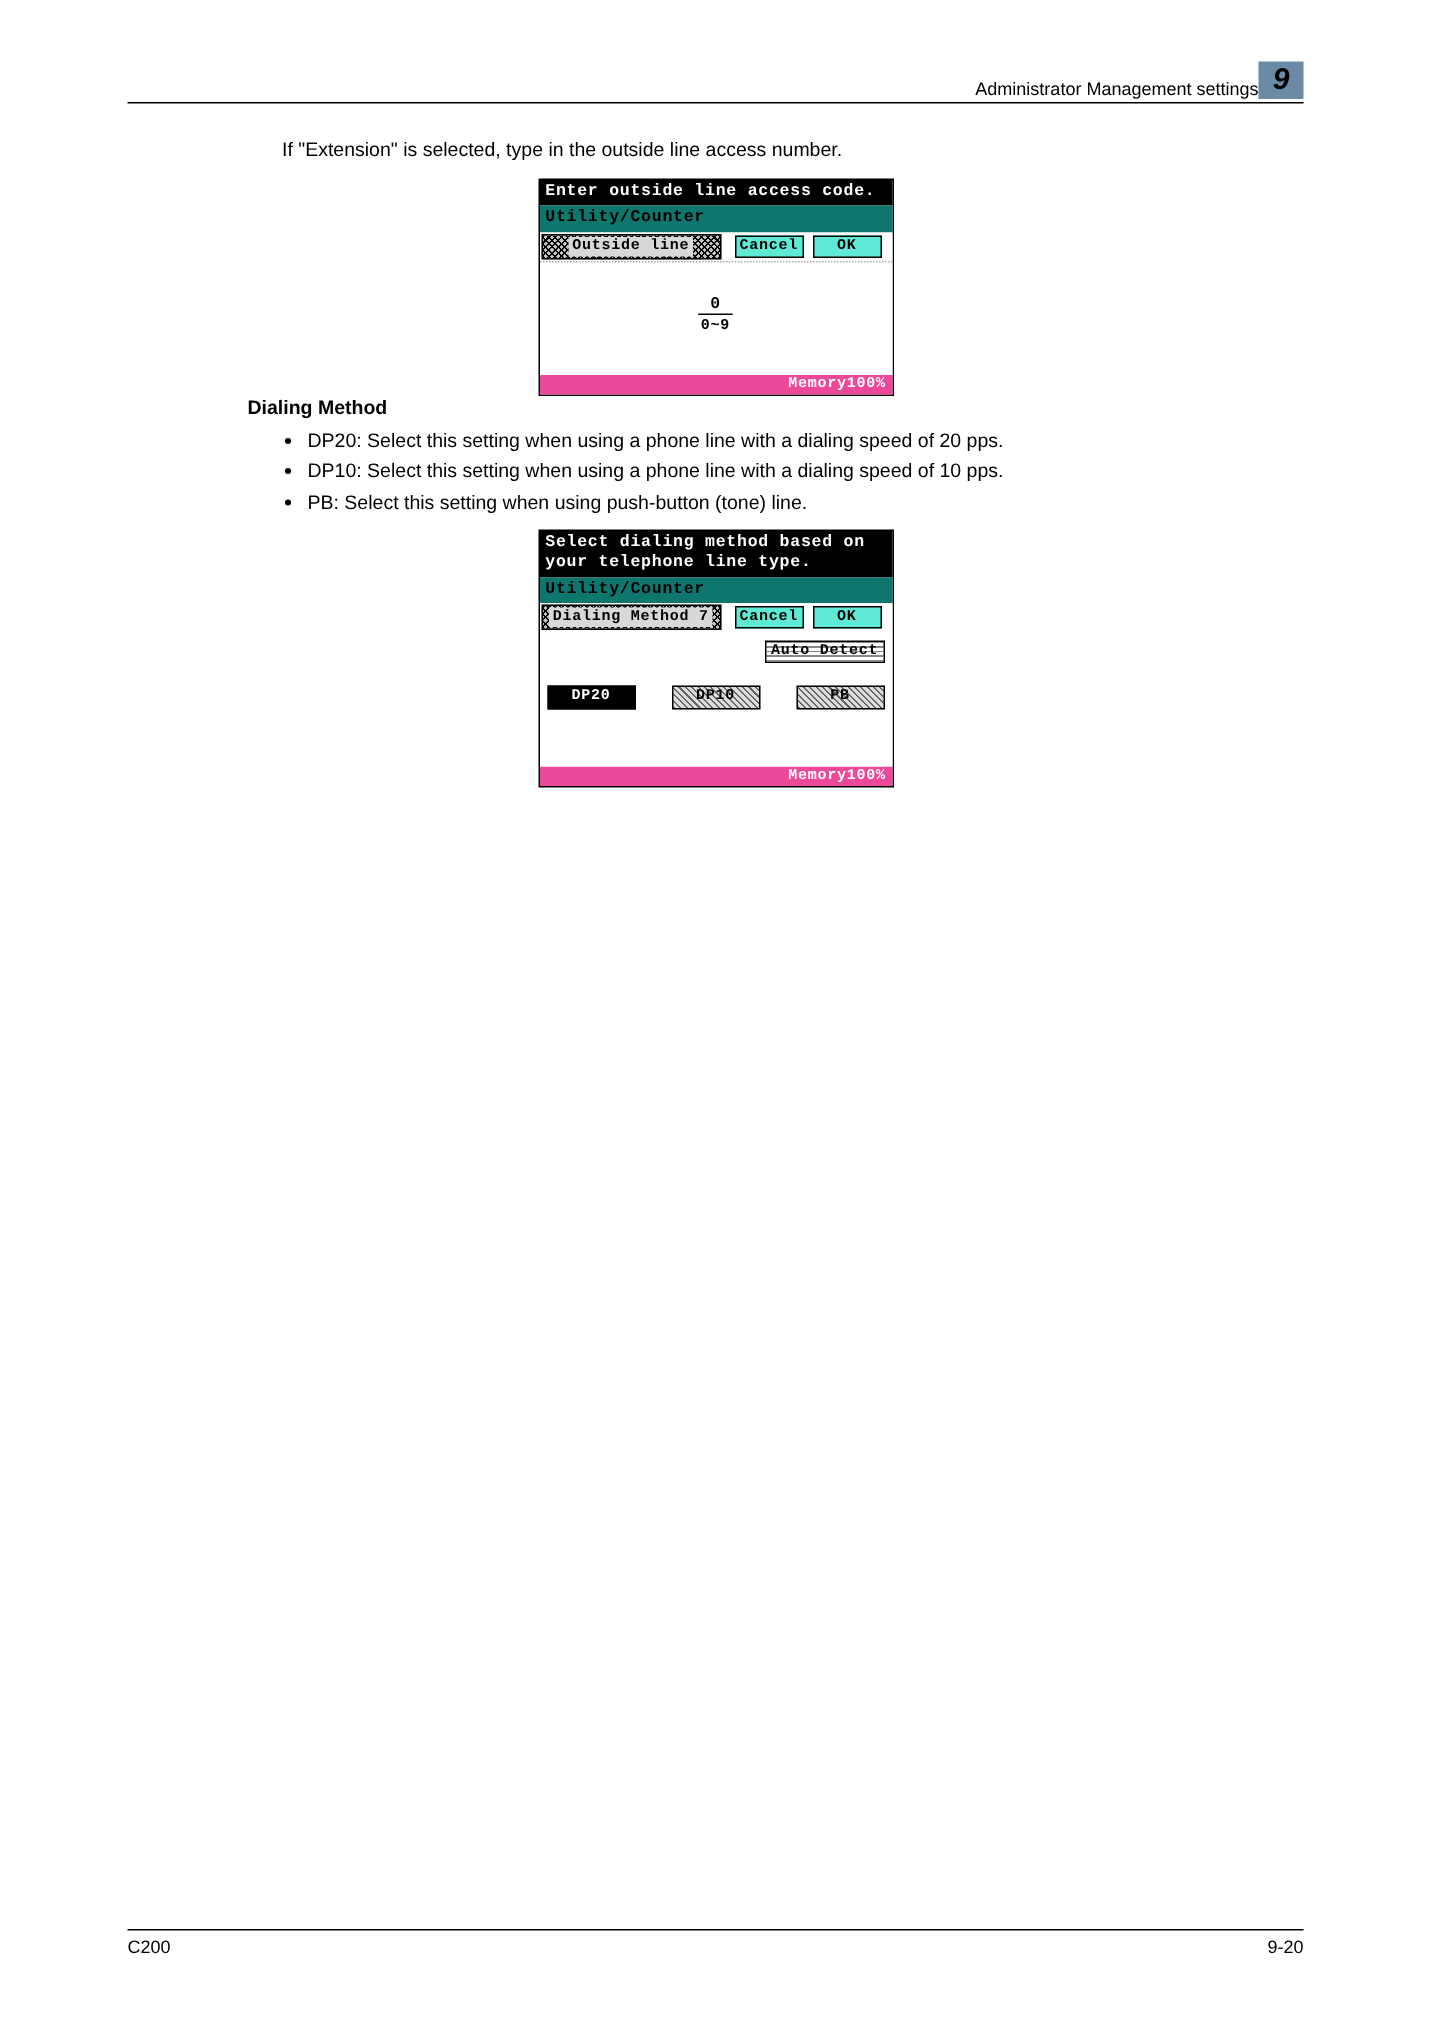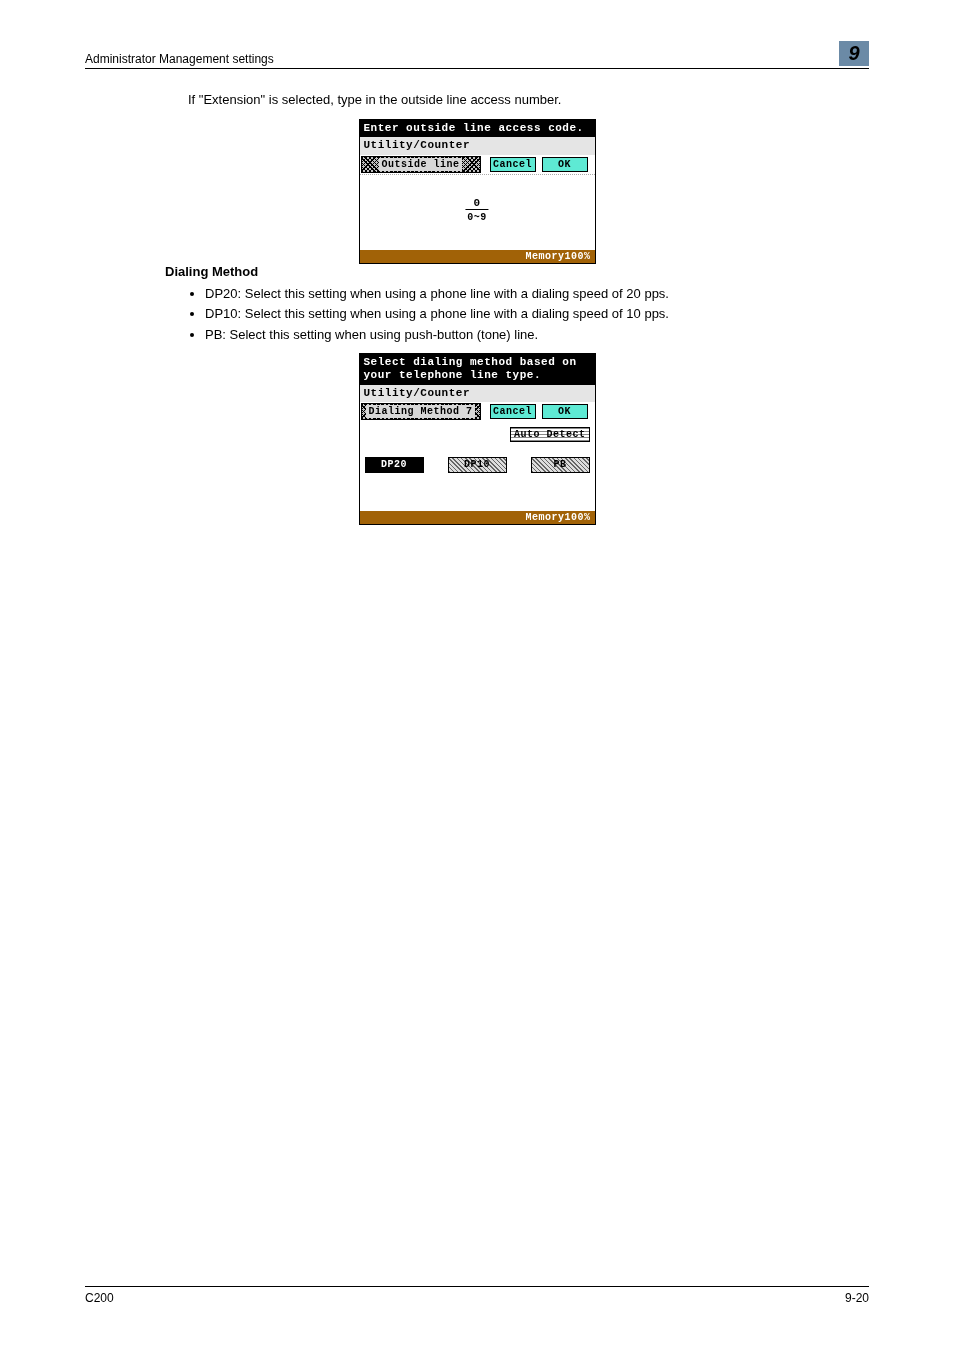"Administrator Management settings" .hdr-line { justify-content: space-between -> flex-end }
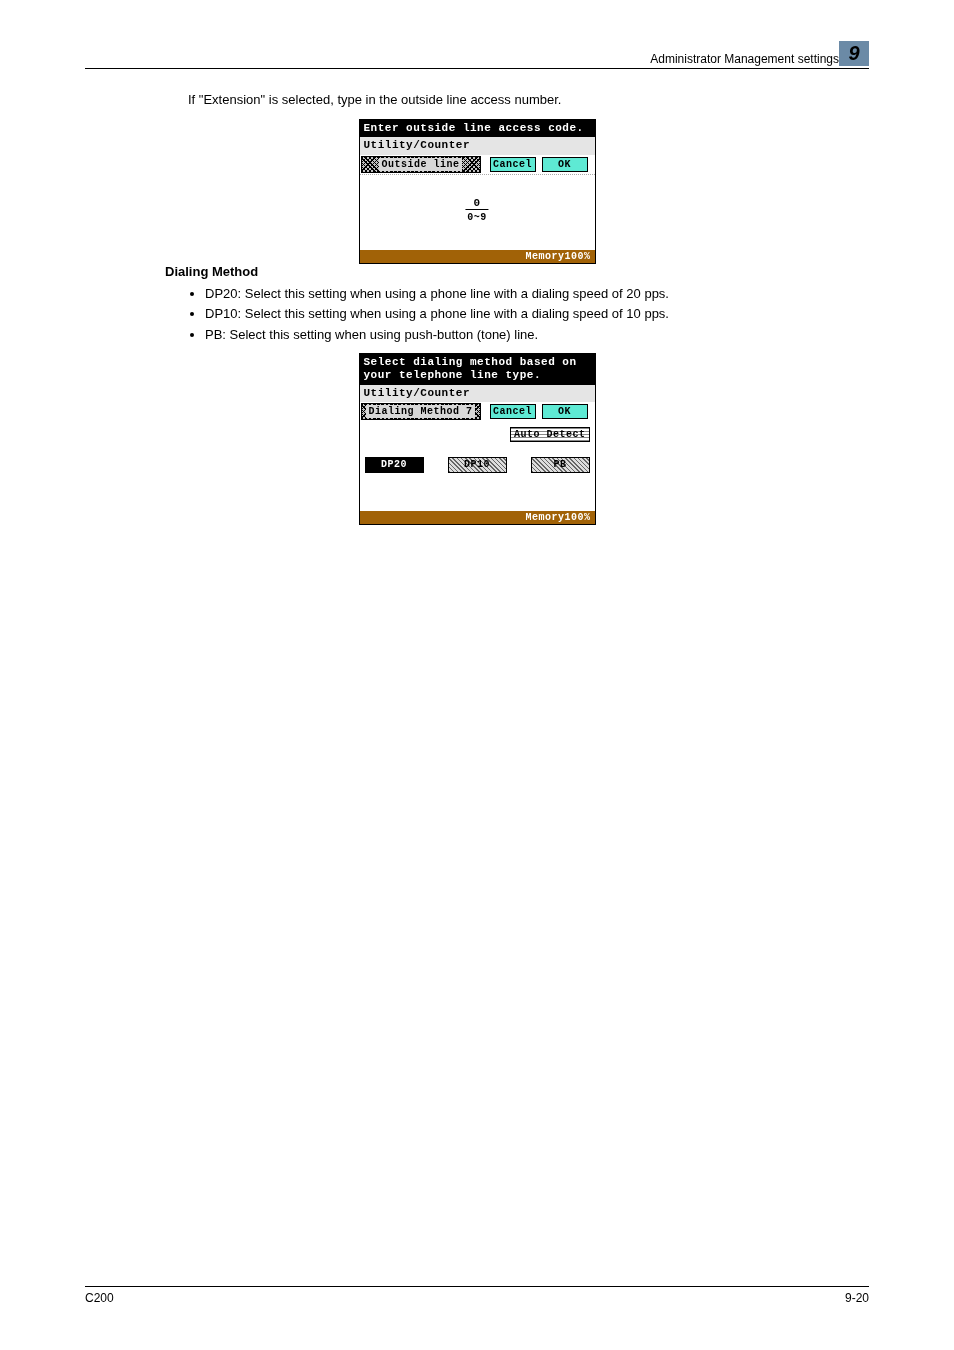"Utility/Counter" .lcd-row-white { background: #e5e5e5 -> #0f766e }
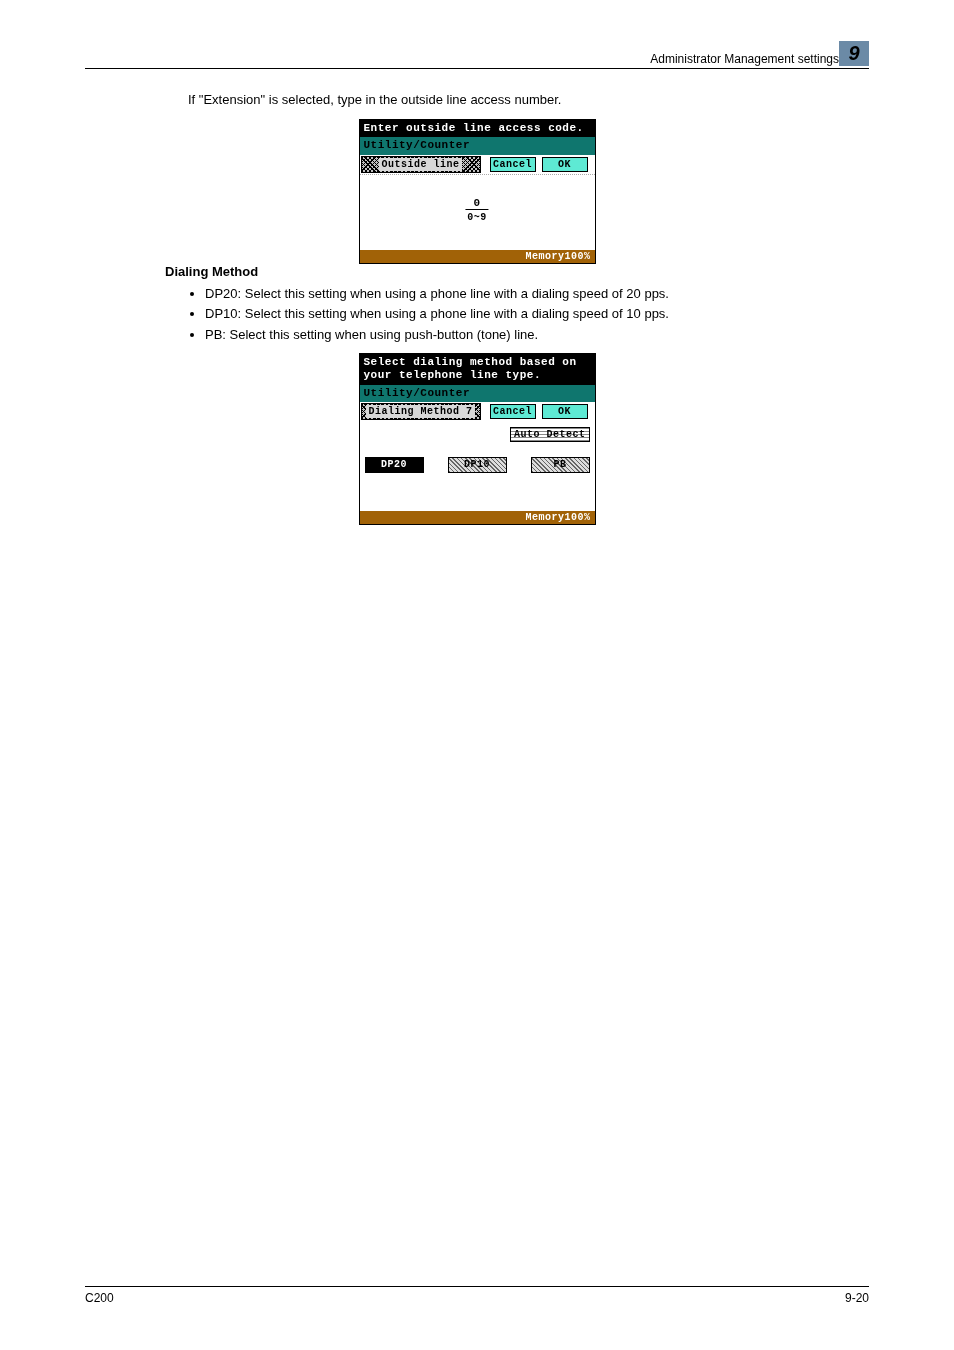"Memory100%" .lcd-footer { background: #a16207 -> #ec4899 }
